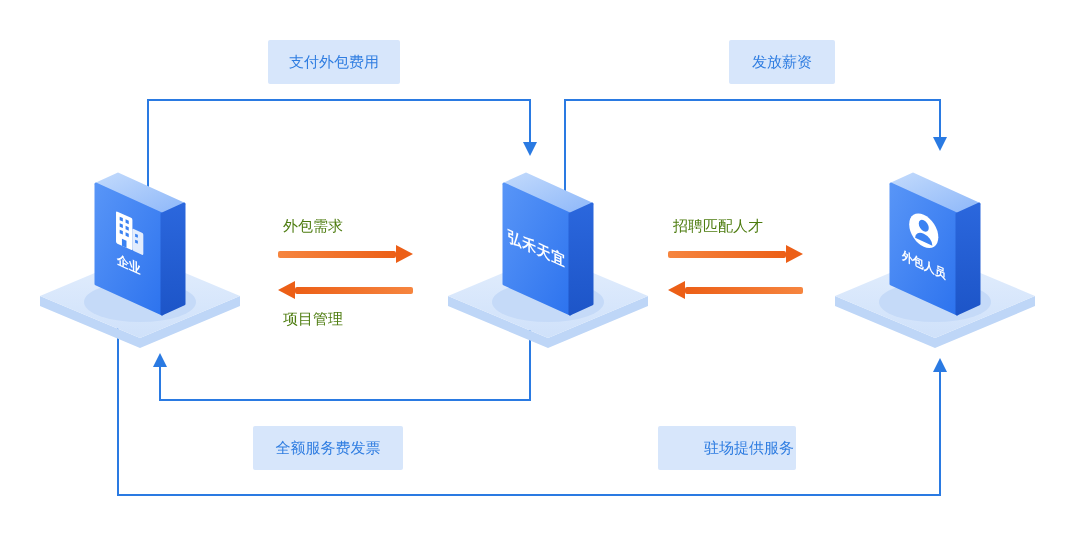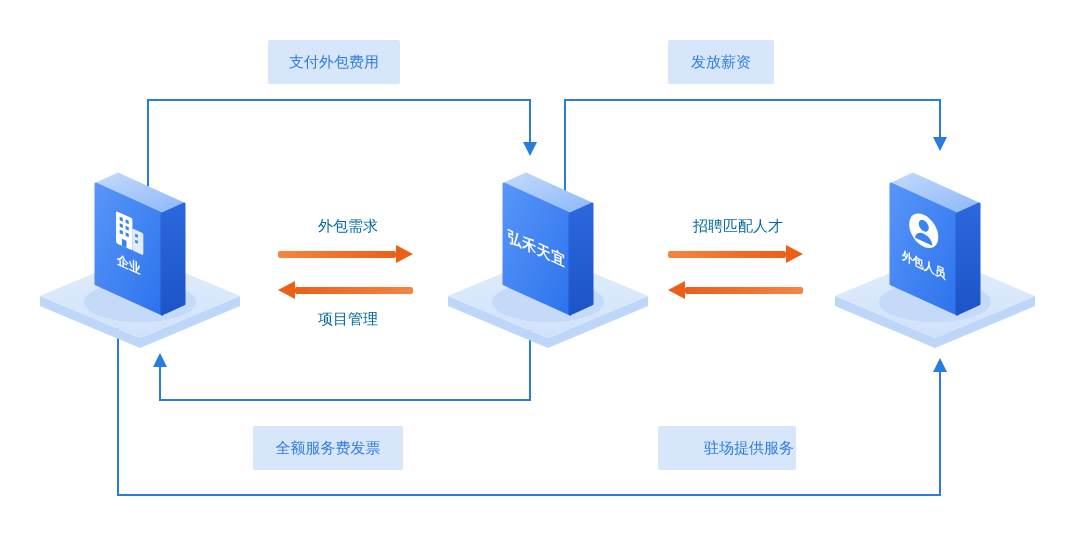"发放薪资" div.flow-label { left: 668px -> 729px }
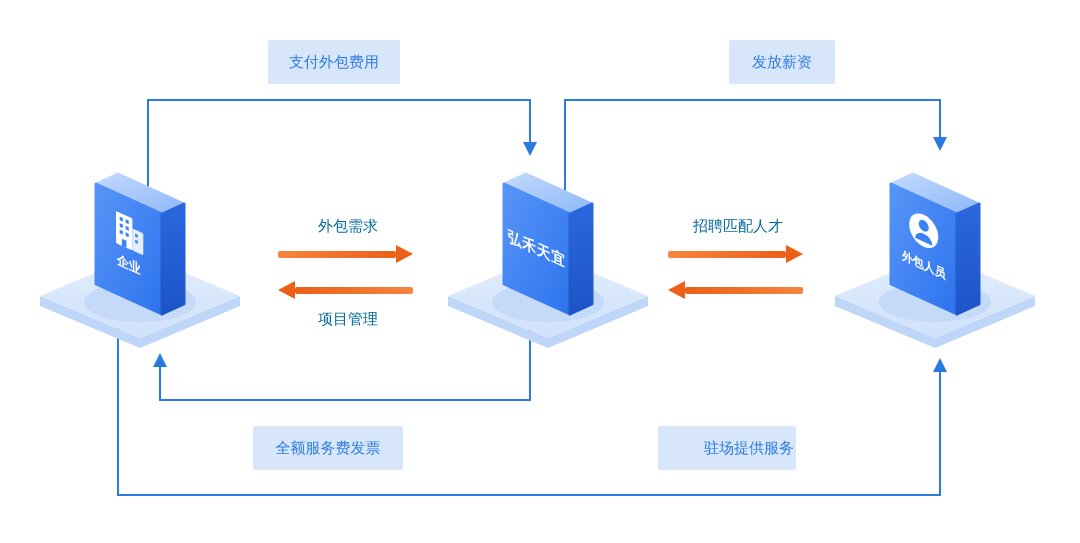"外包需求" .exchange-label { color: #0369a1 -> #4d7c0f; text-align: center -> left }
